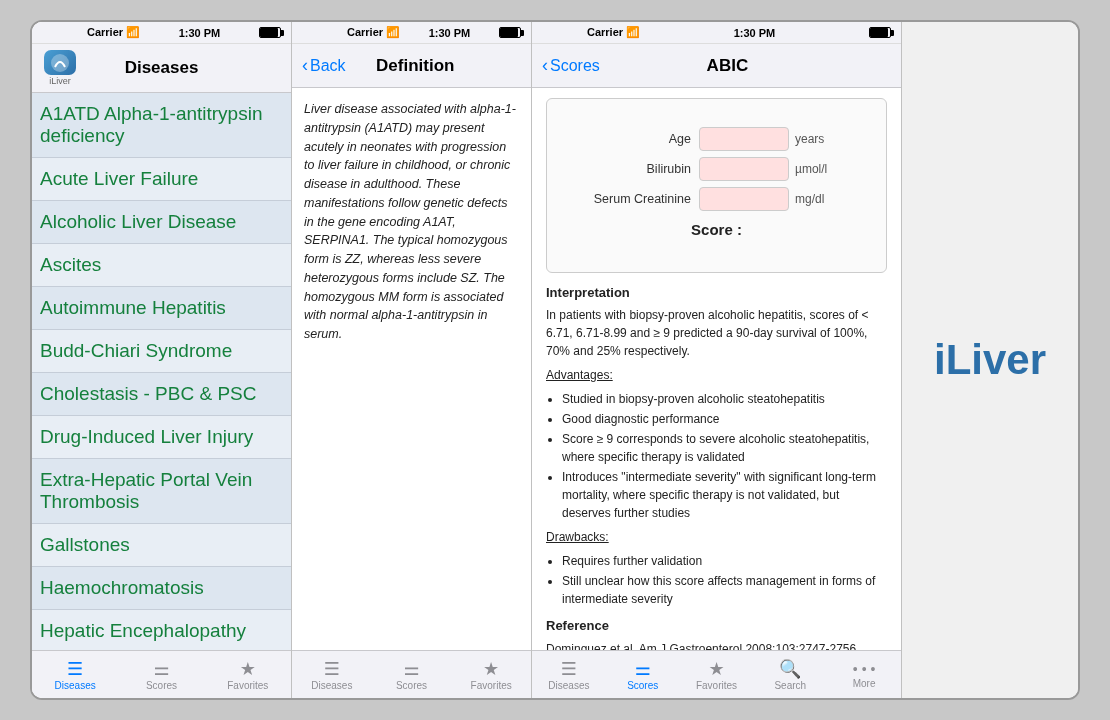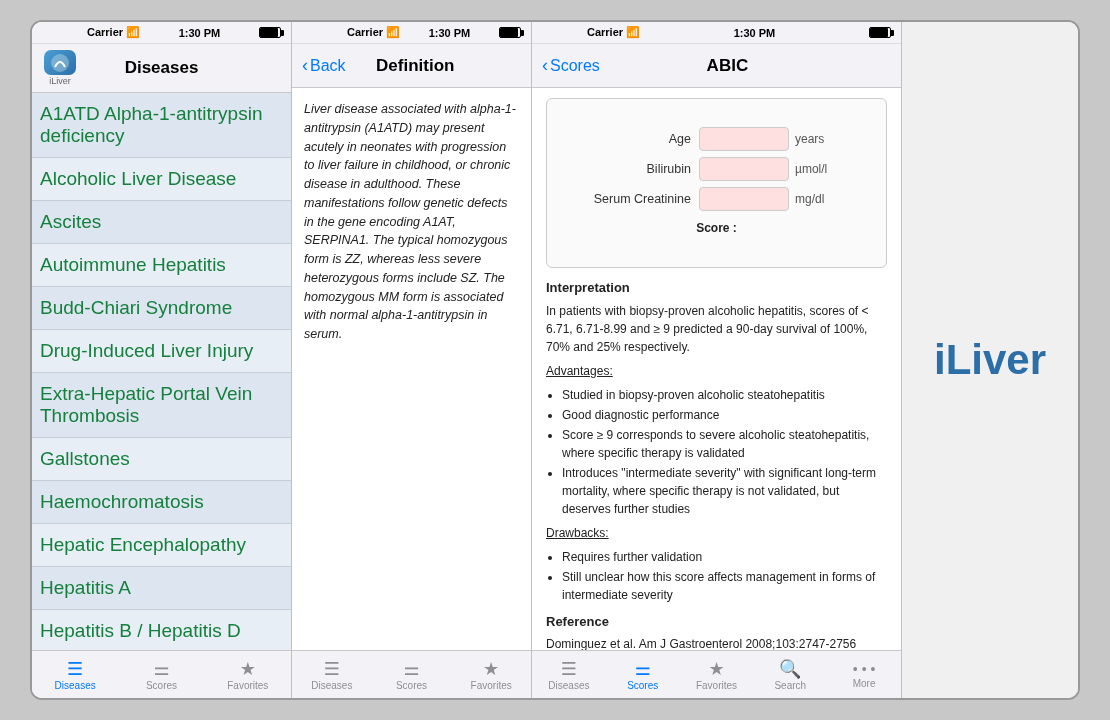"Acute Liver Failure" div.disease-item { html: none -> <div>Acute Liver Failure</div> }
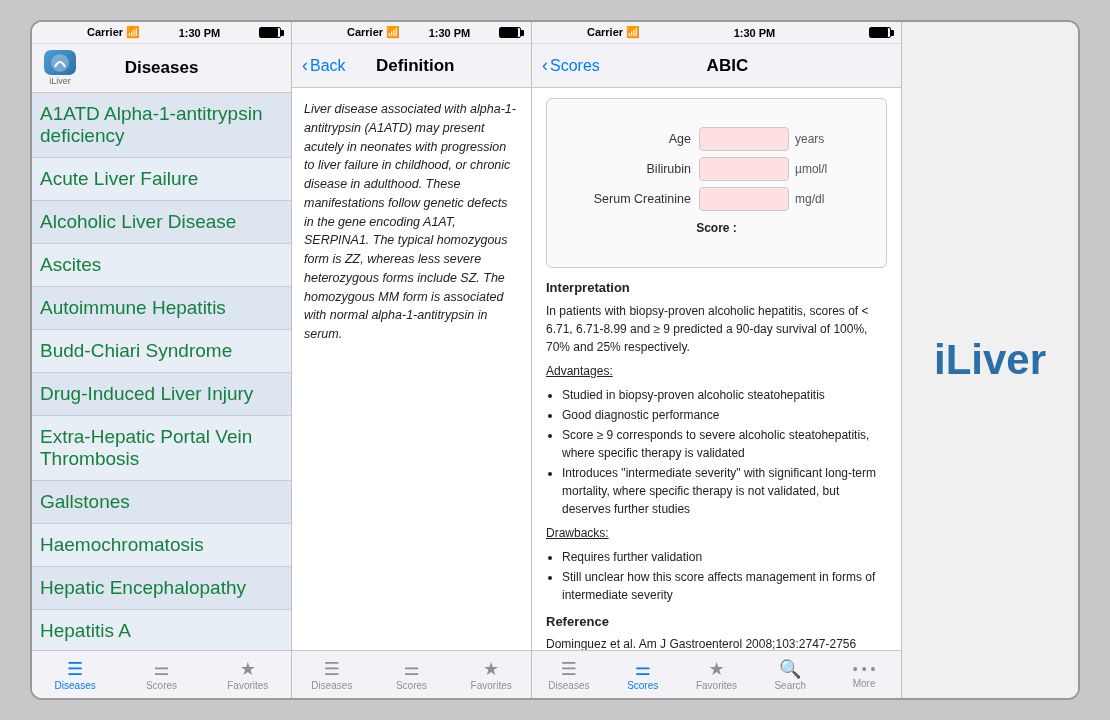"Score :" .score-label { font-size: 12px -> 15px }
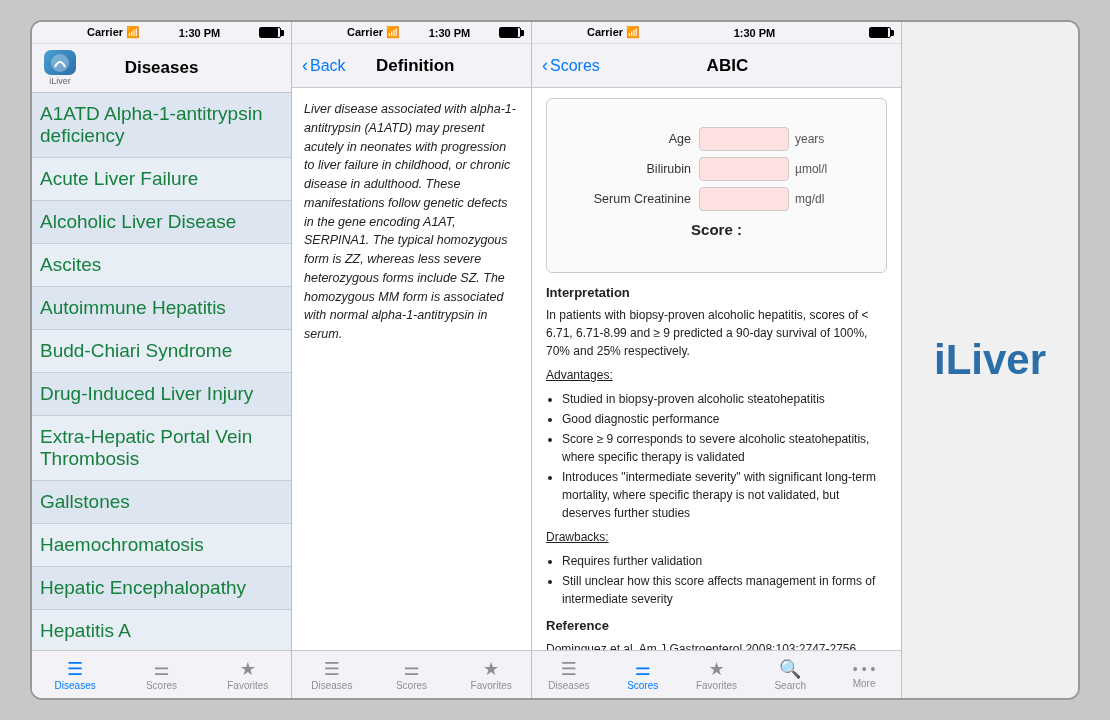"Cholestasis - PBC & PSC" div.disease-item { html: none -> <div>Cholestasis - PBC &amp; PSC</div> }
